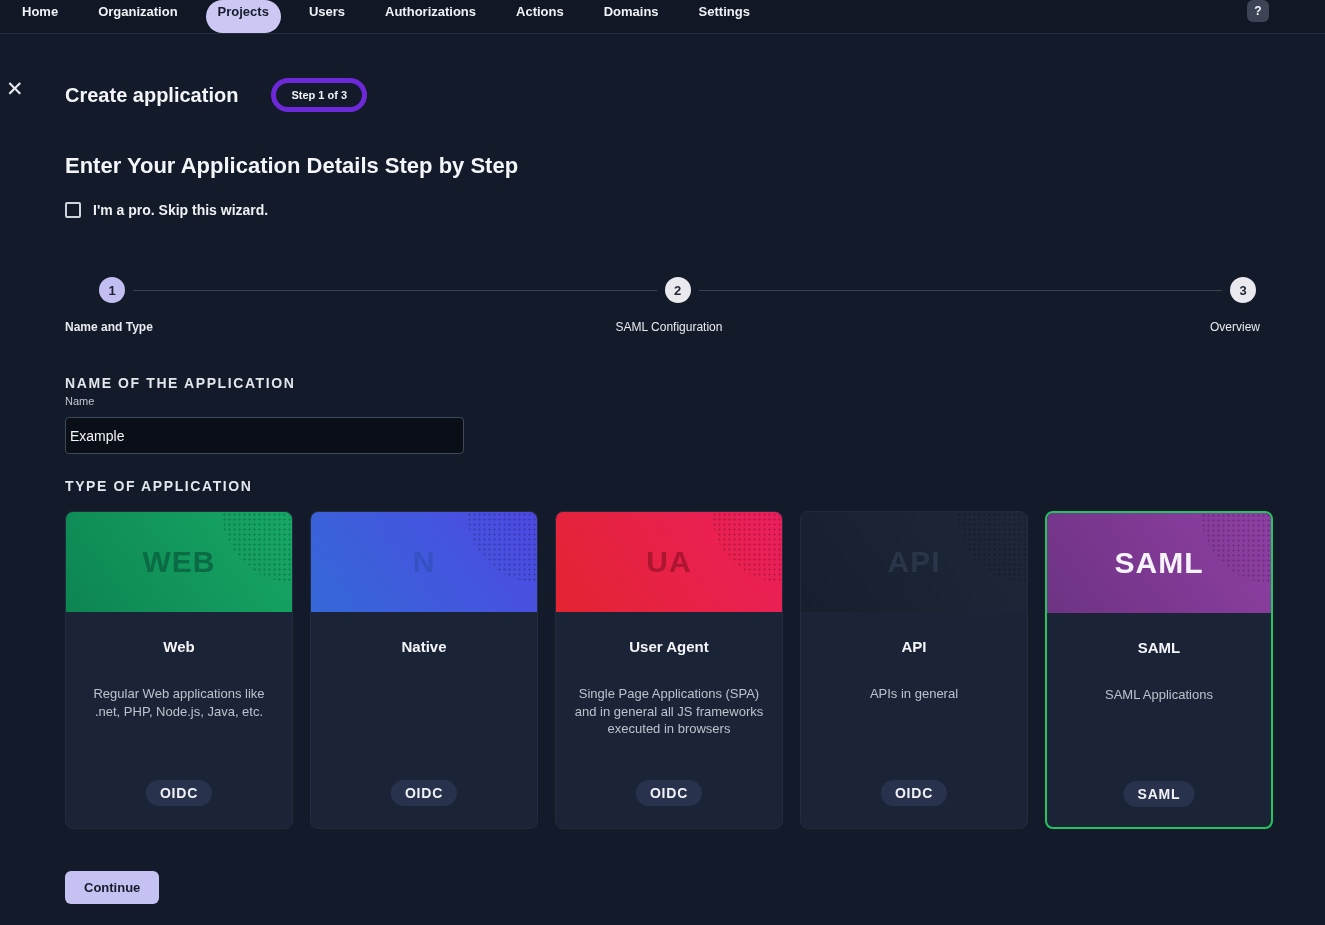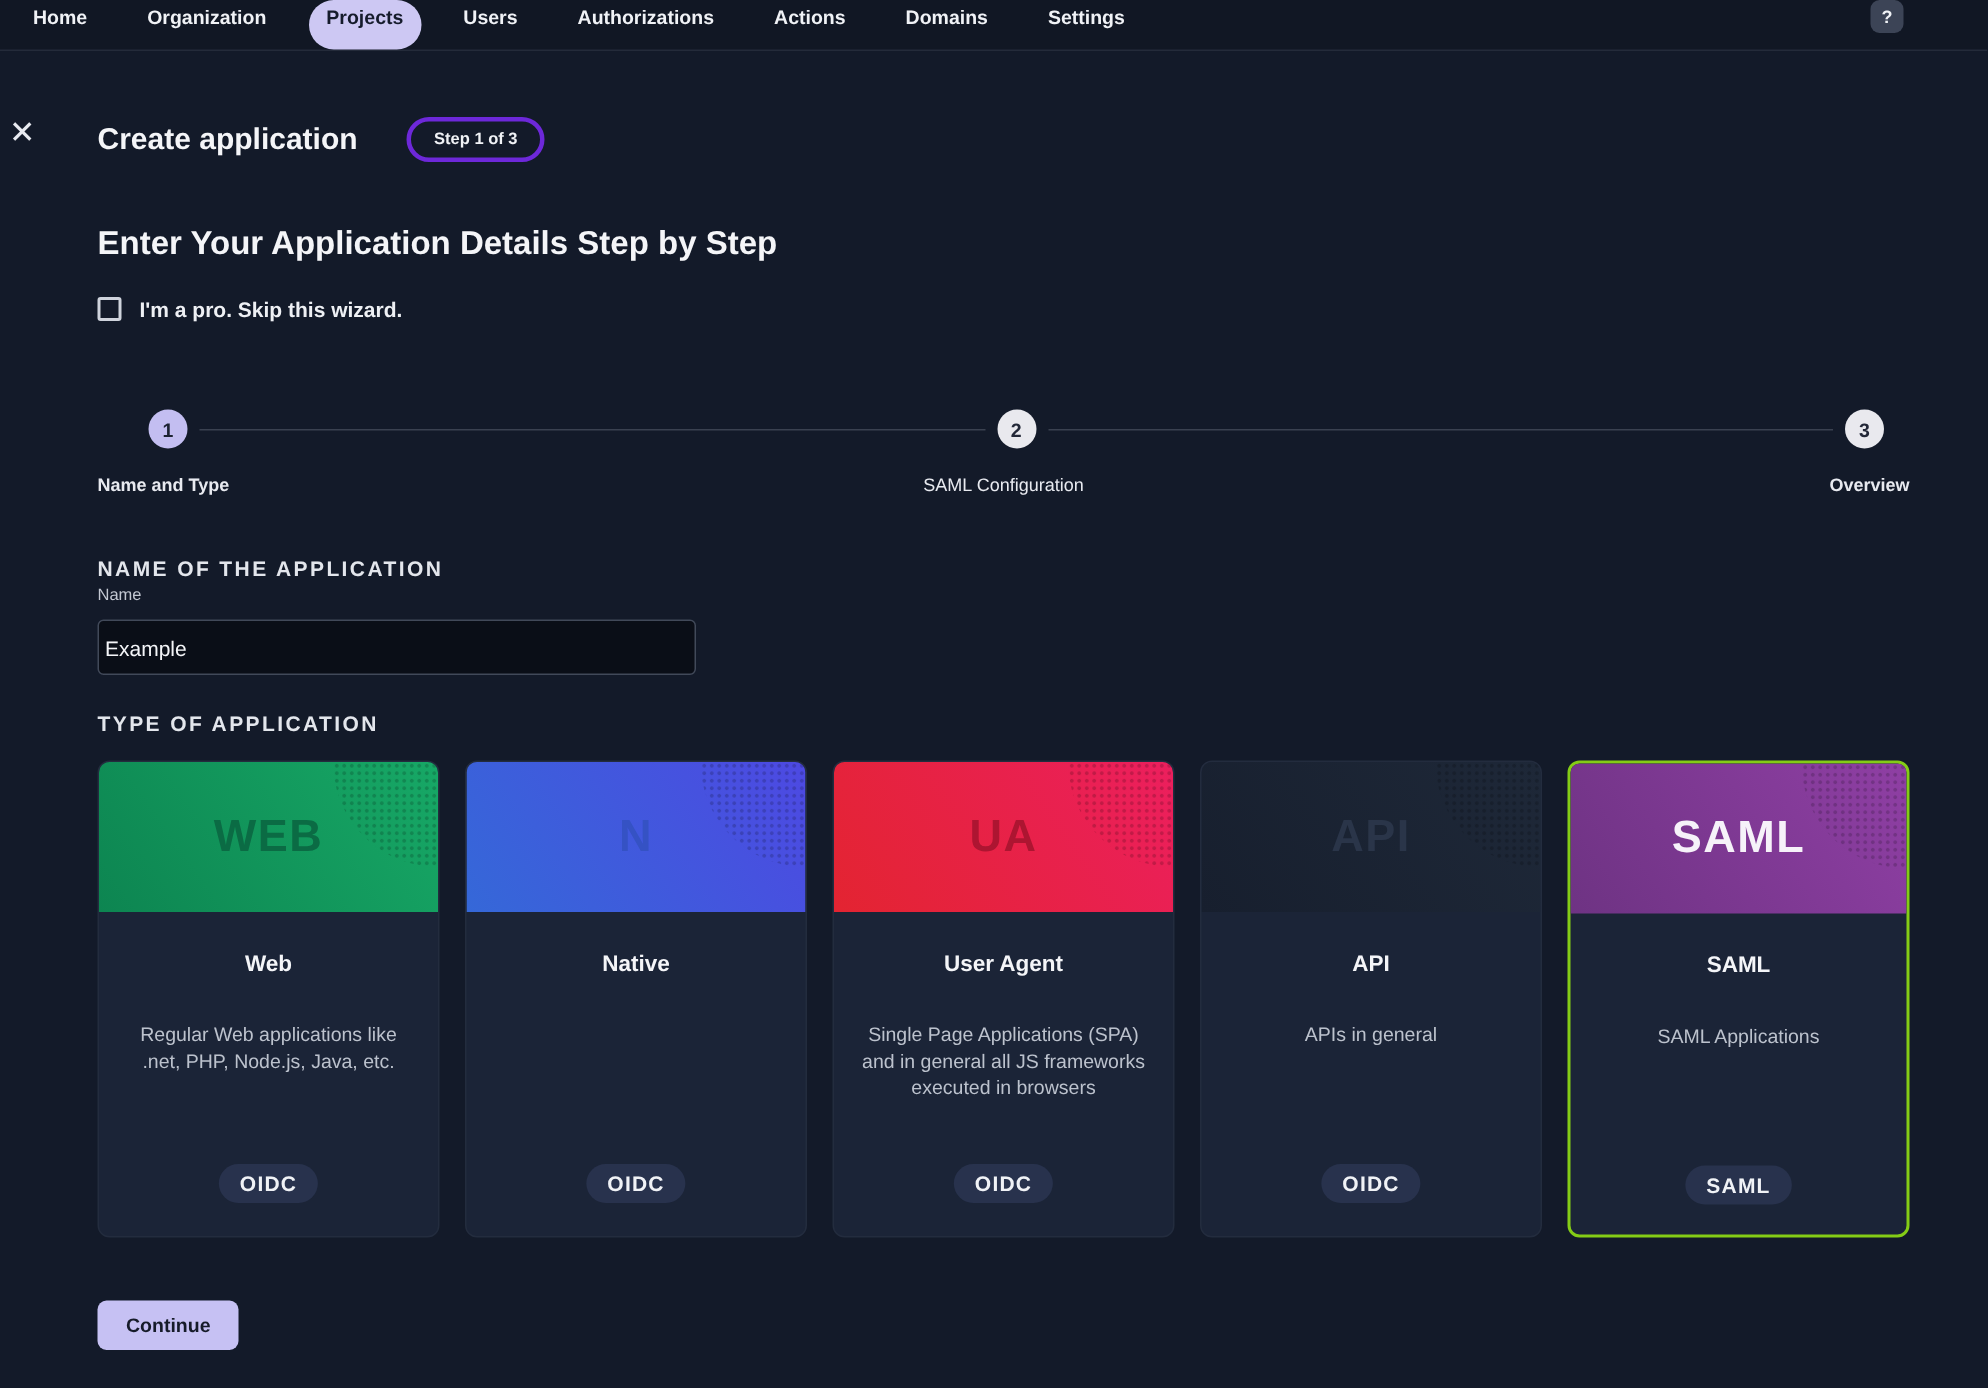"Step 1 of 3" .step-pill { border: 3px solid #6d28d9 -> 5px solid #6d28d9 }
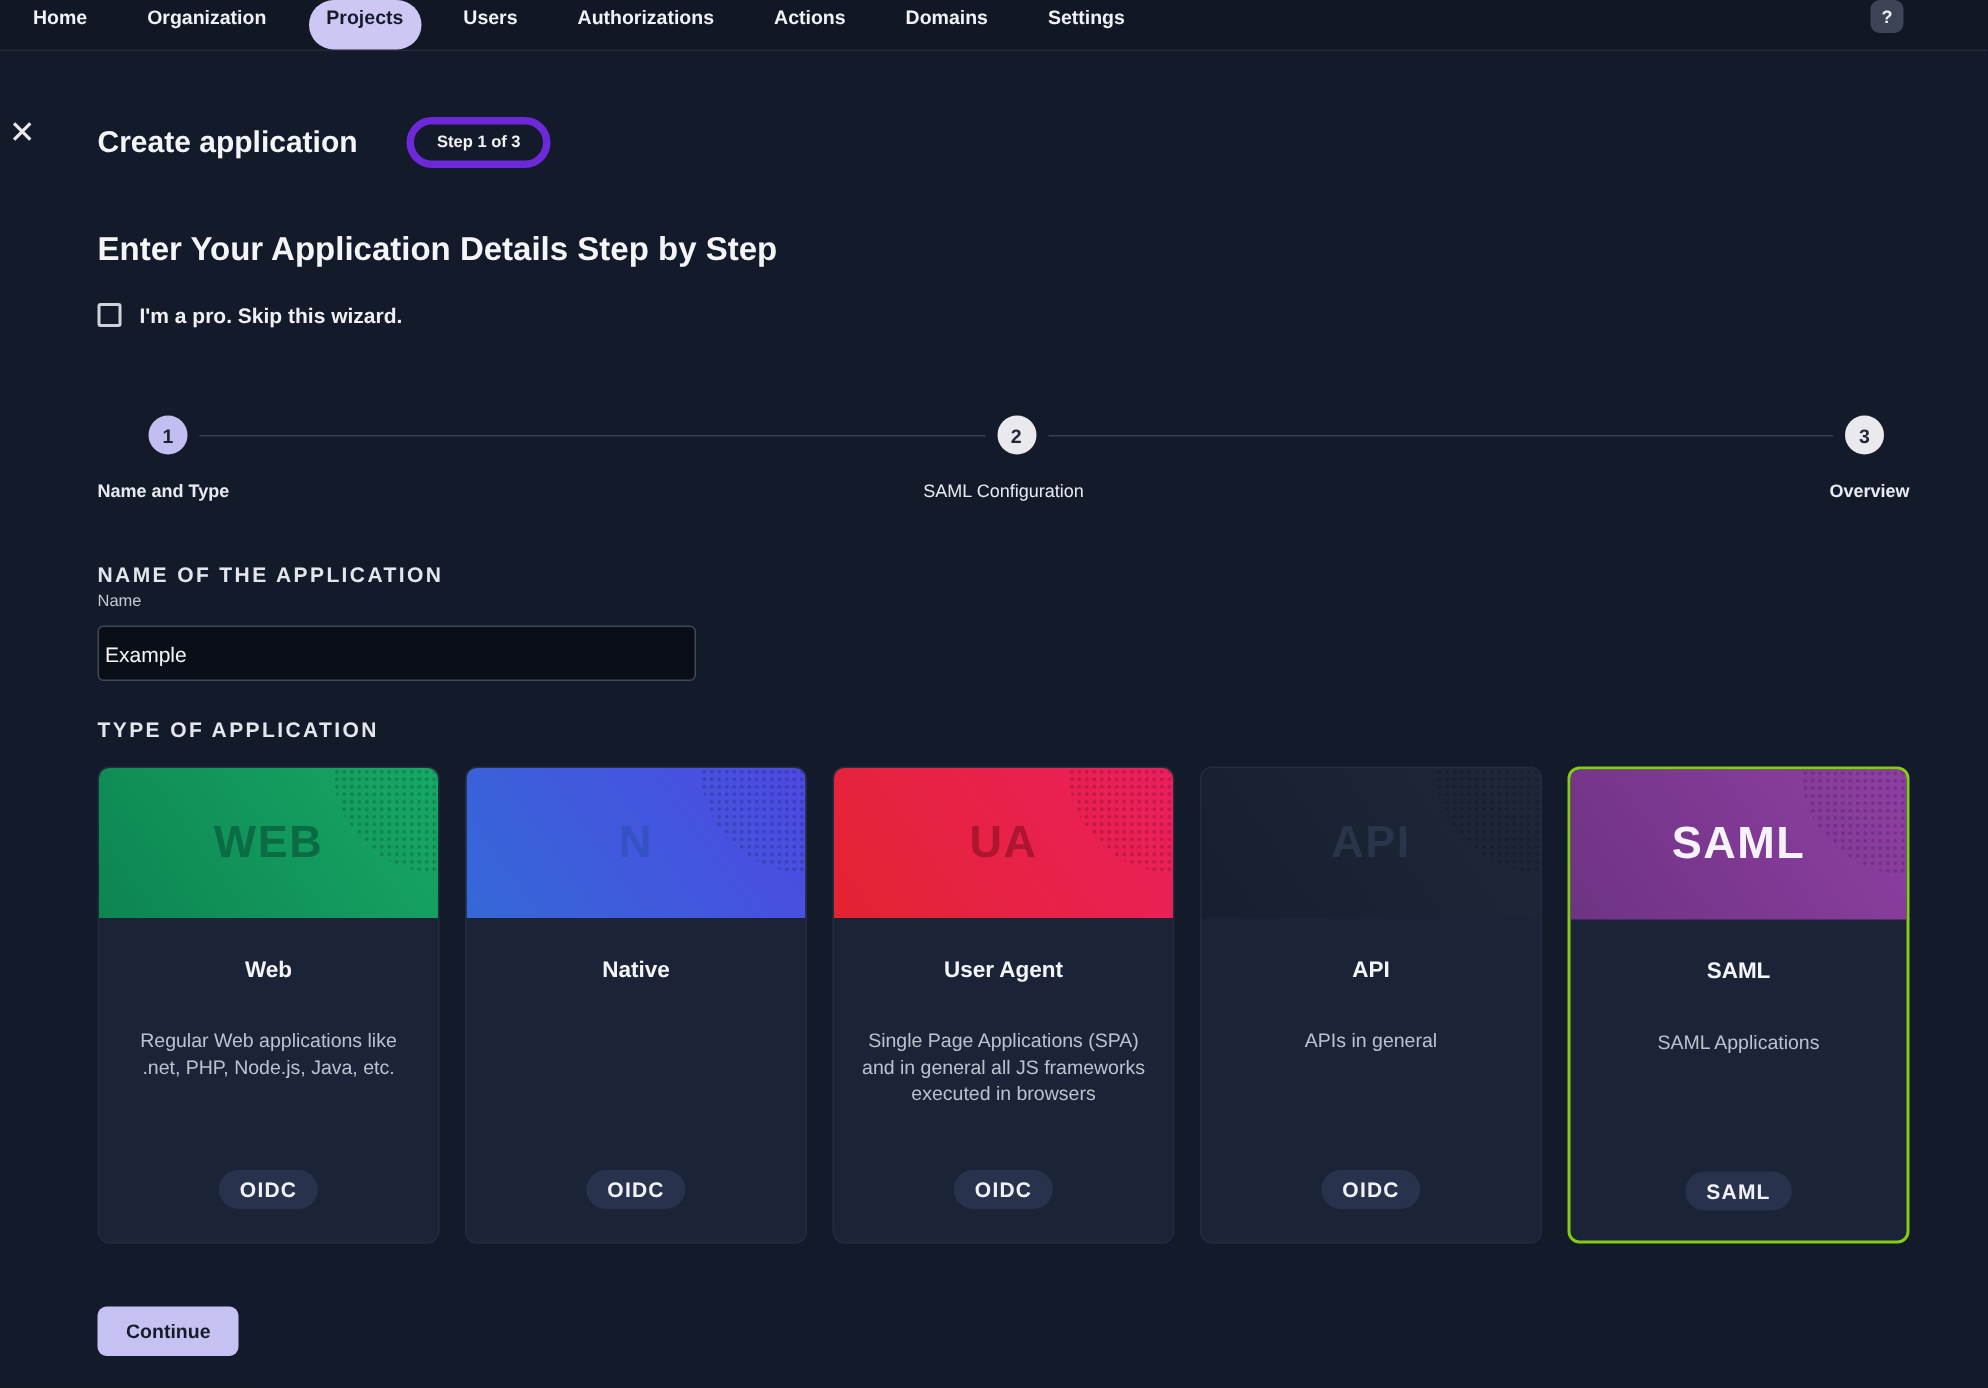"Overview" .step-label.l3 { font-weight: 700 -> 400; right: 0 -> 13px }
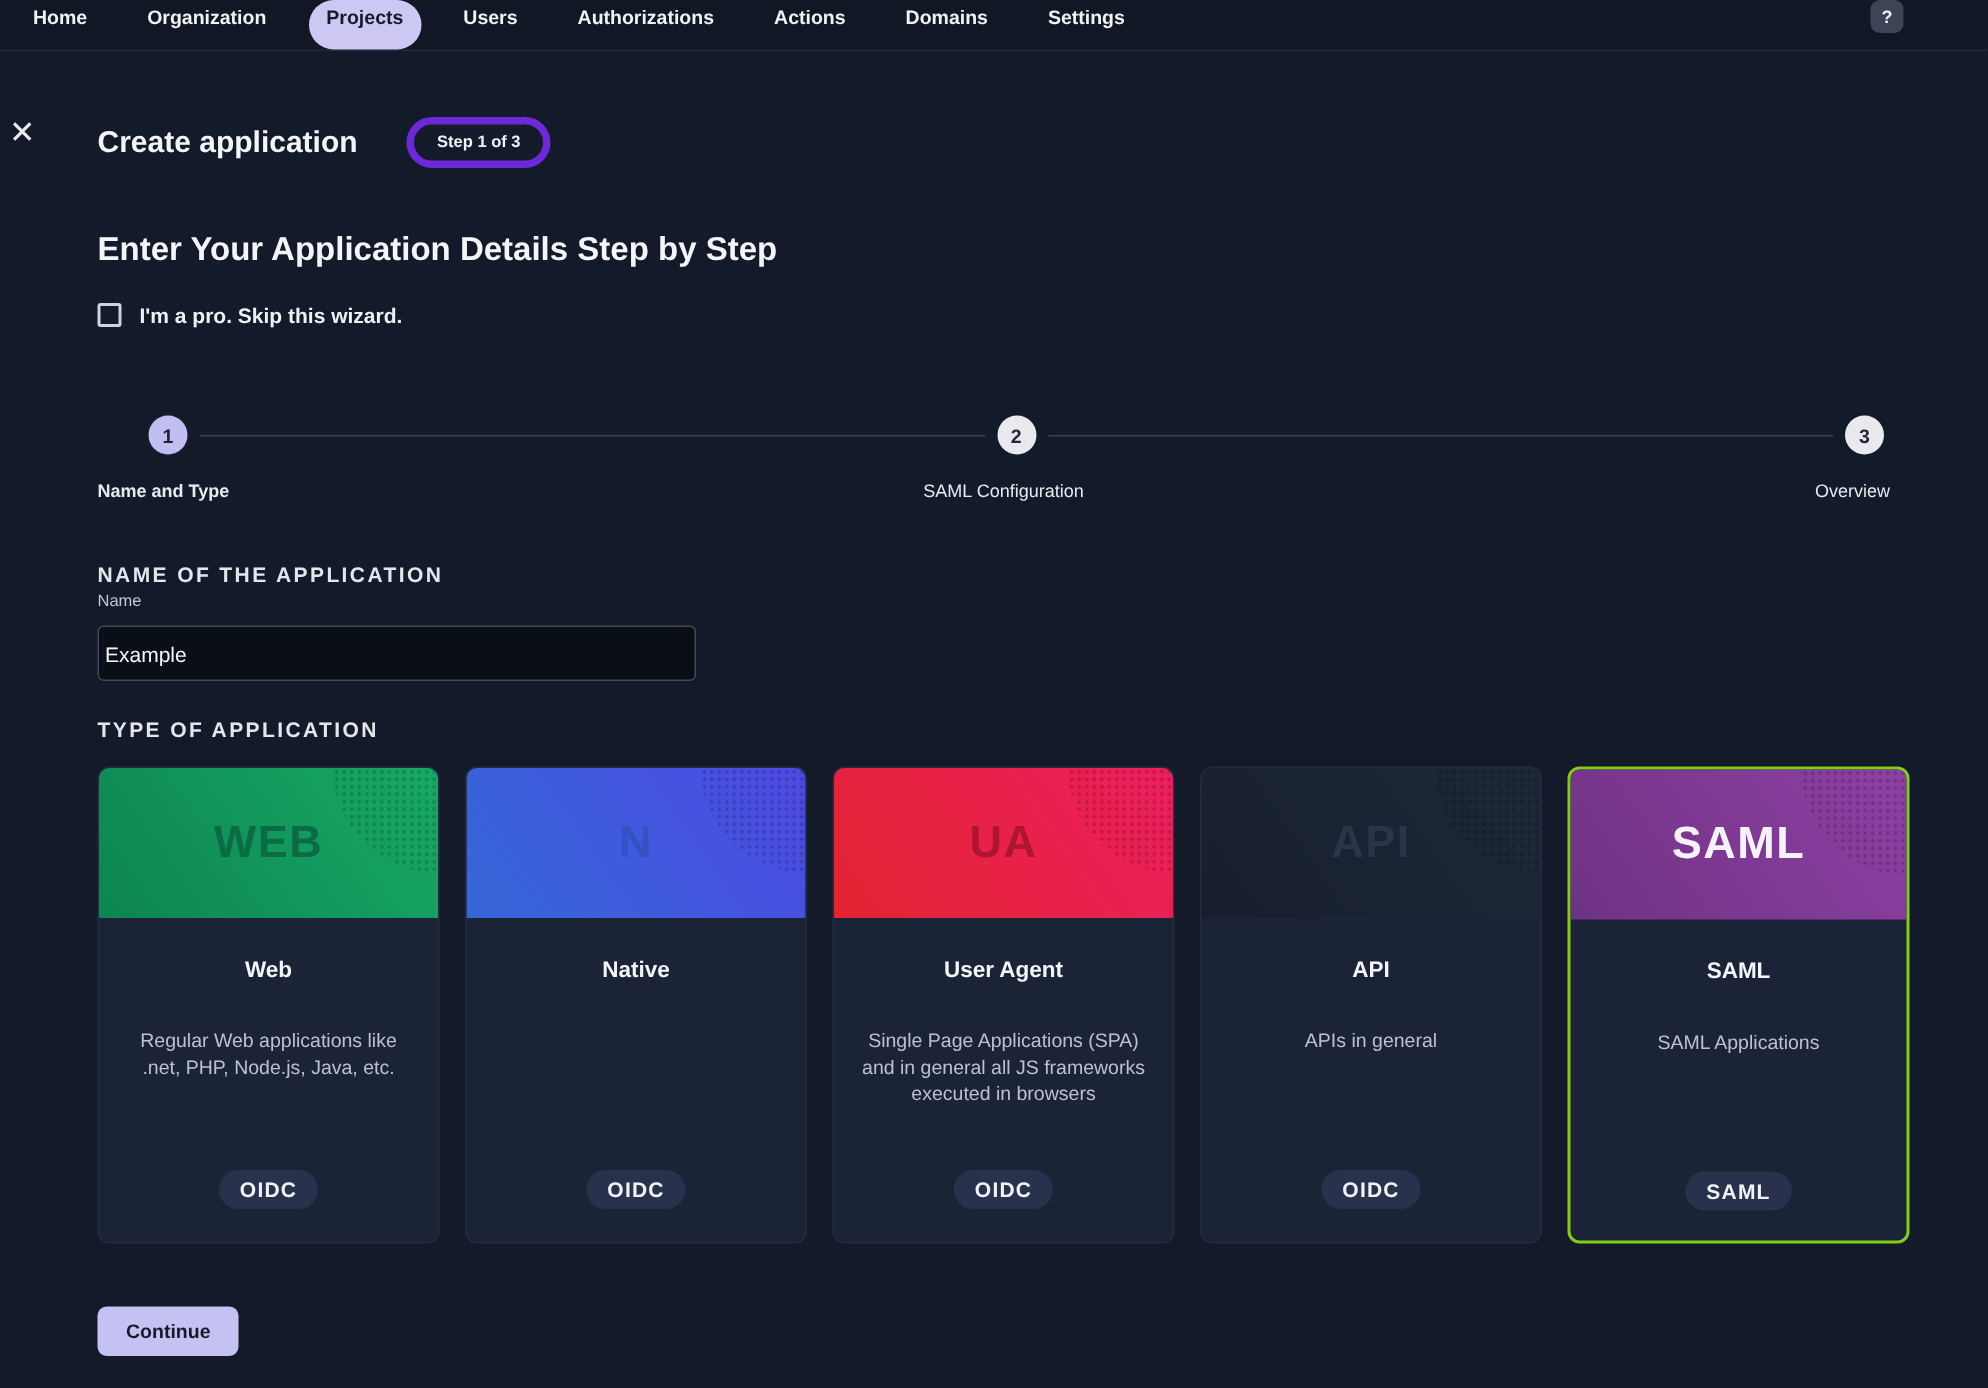"SAML" .card.selected { border: 2px solid #84cc16 -> 2px solid #22c55e }
